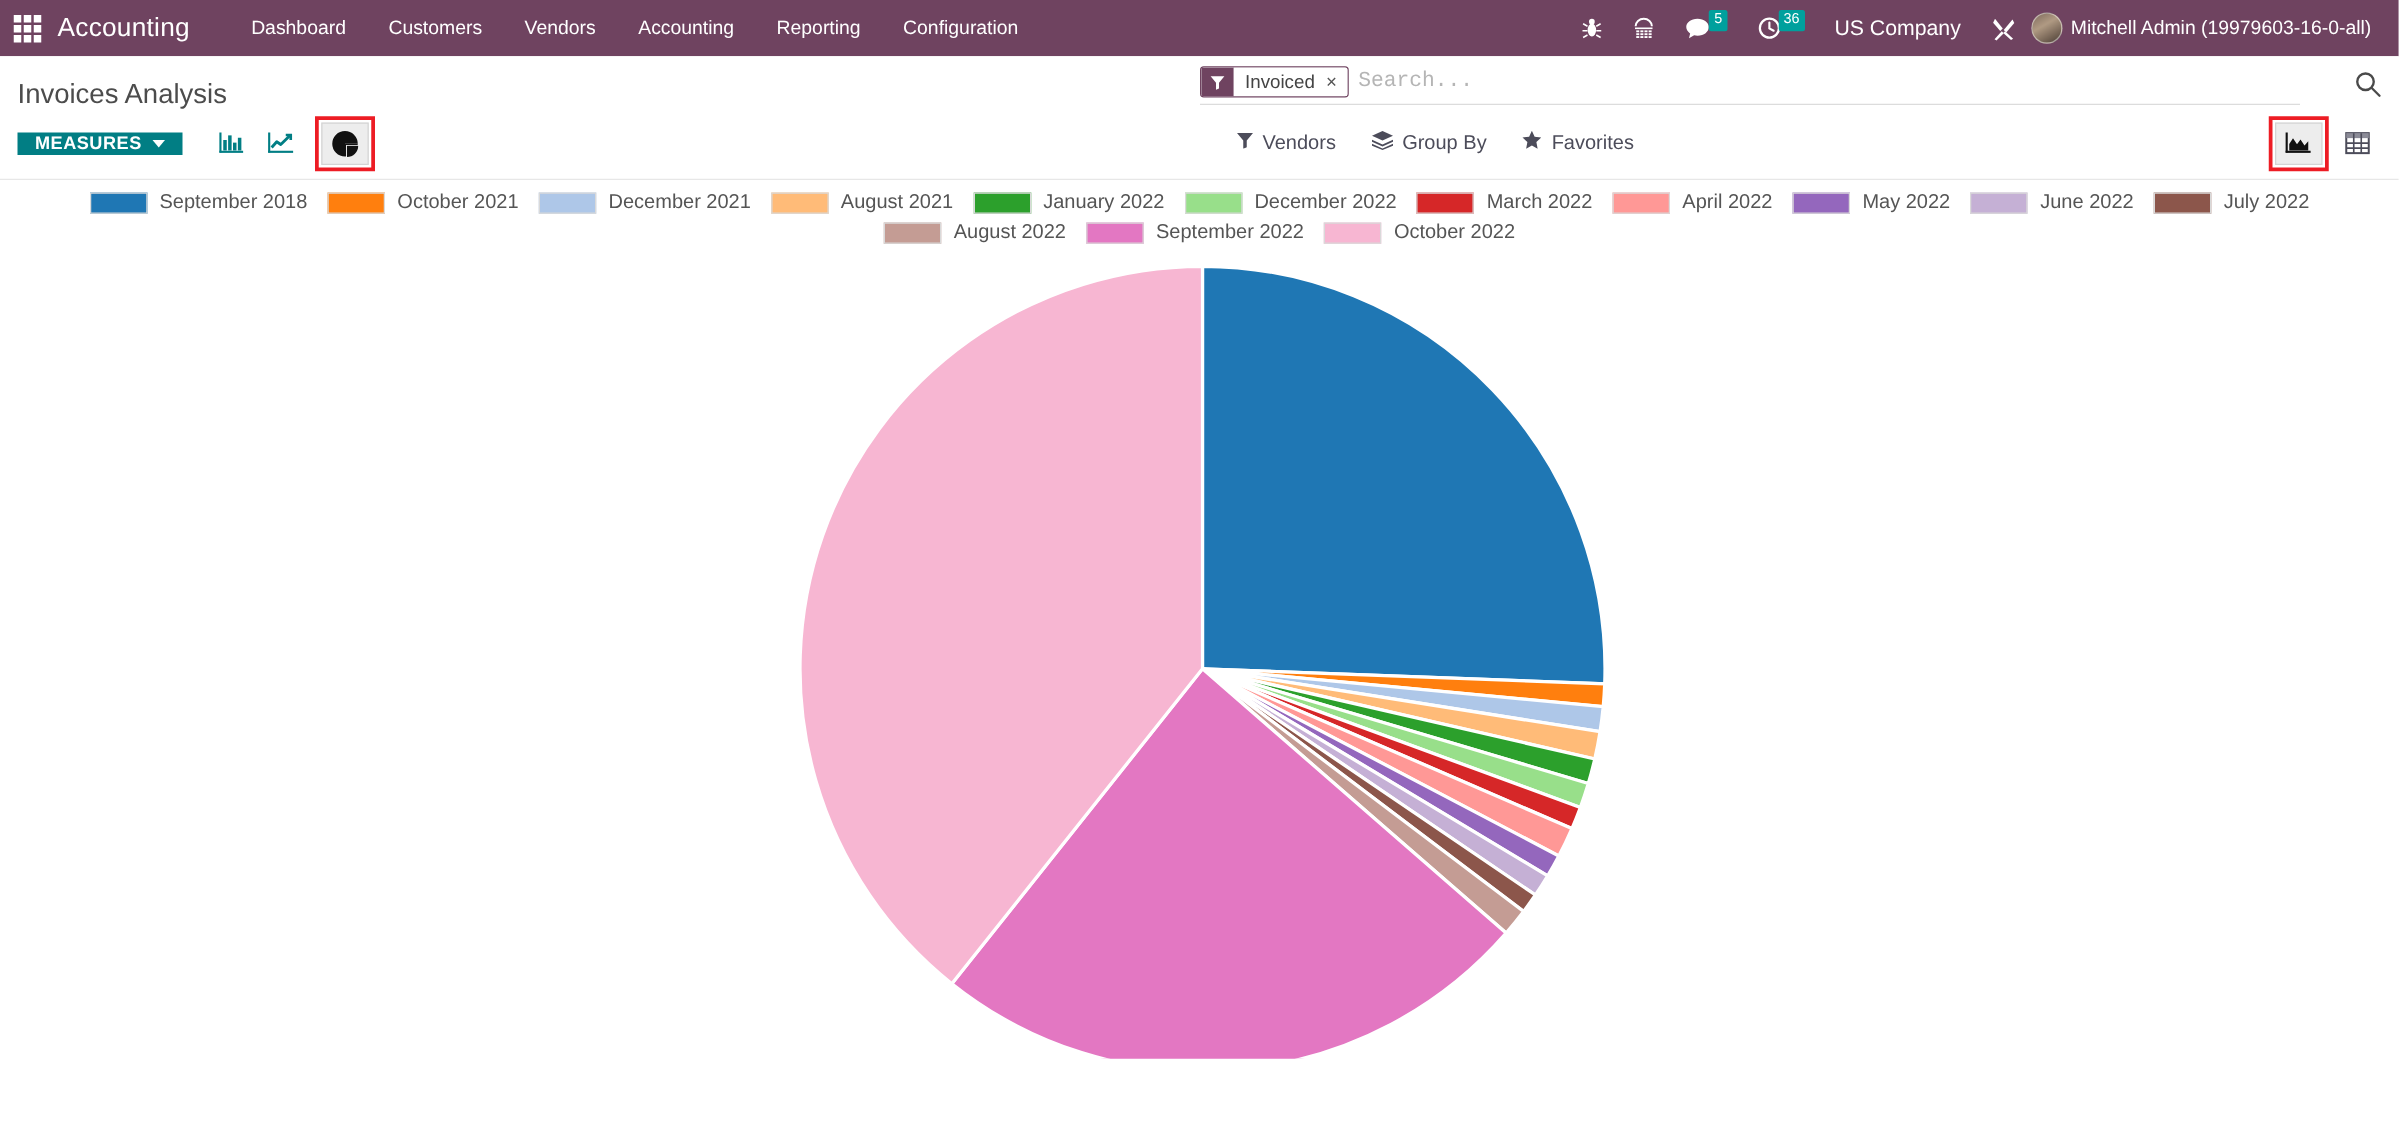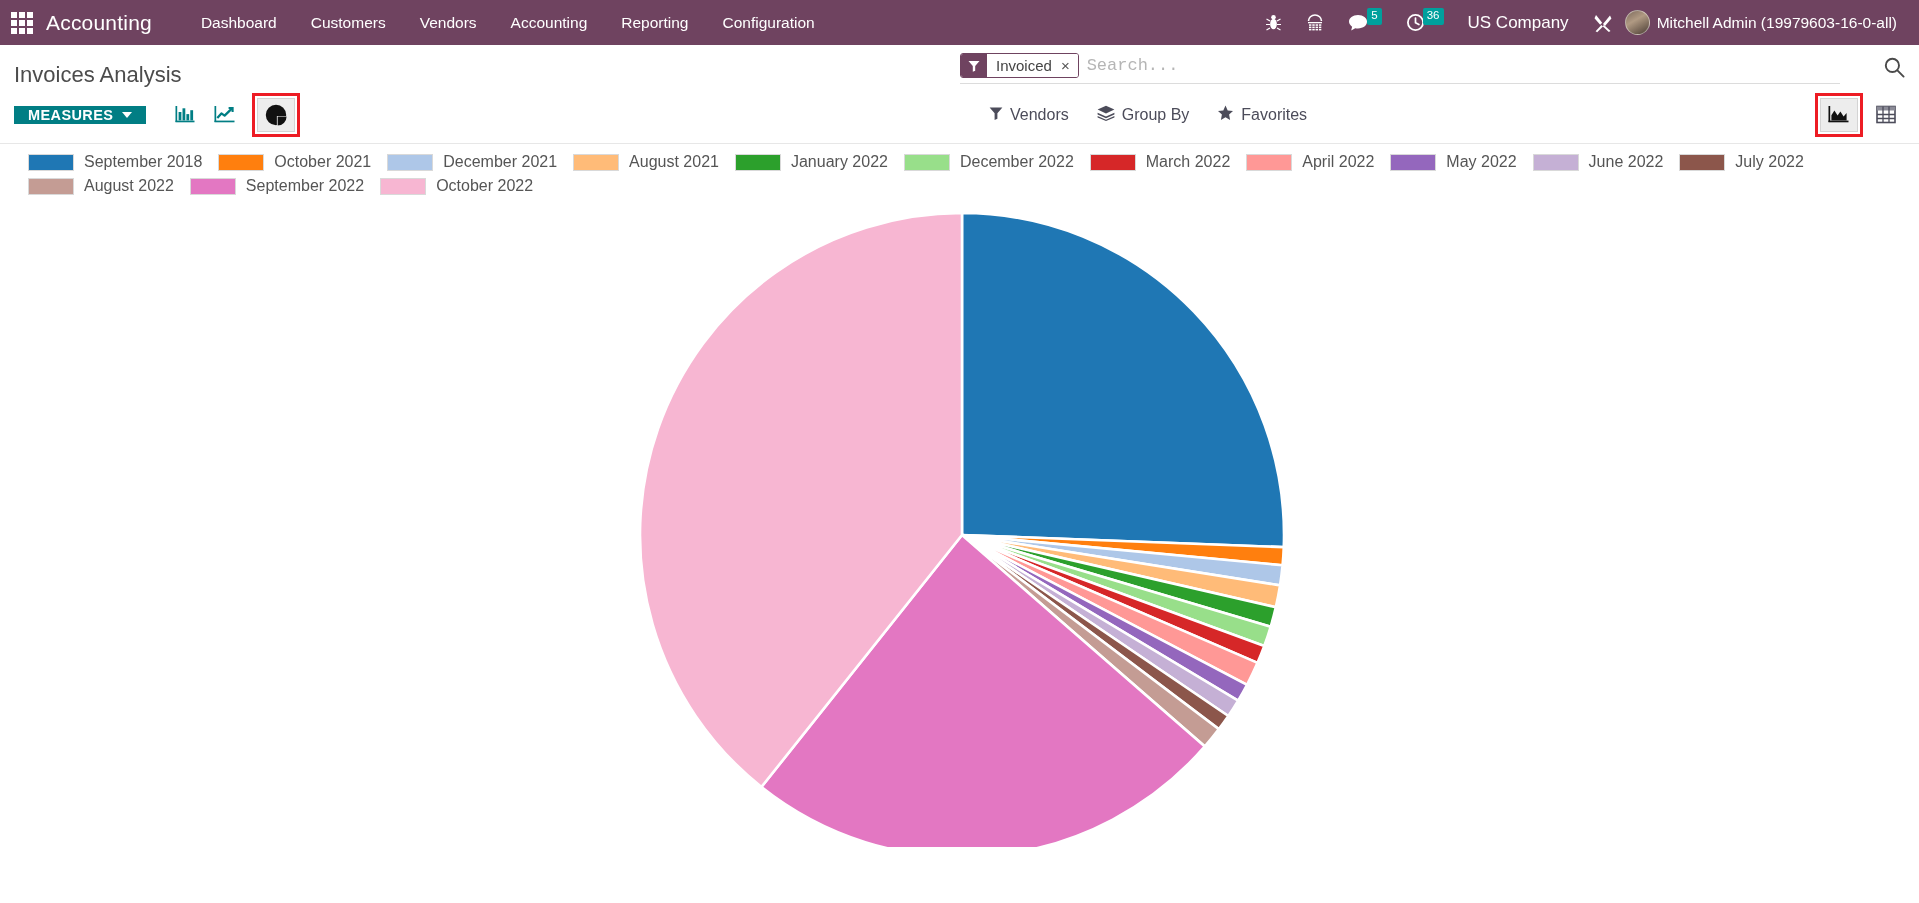"September 2018" .legend { justify-content: flex-start -> center }
